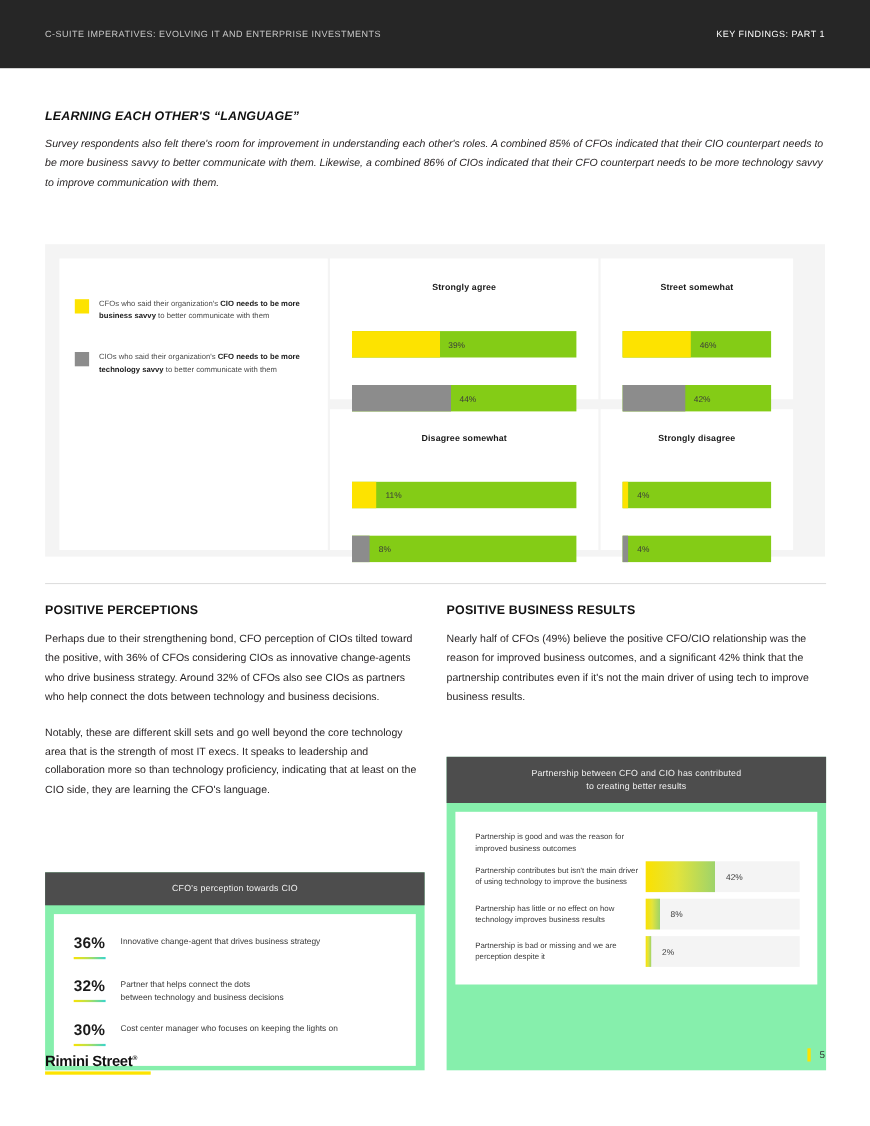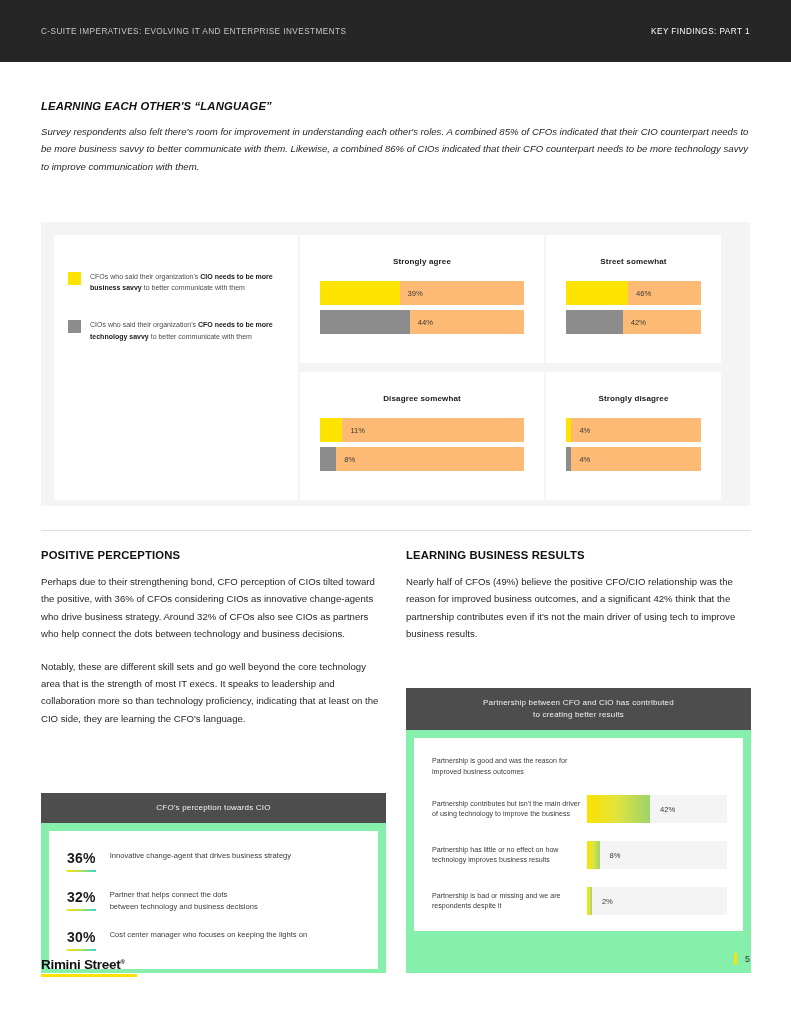"39%" .bar-track { background: #fdba74 -> #84cc16; margin-top: none -> 20px }
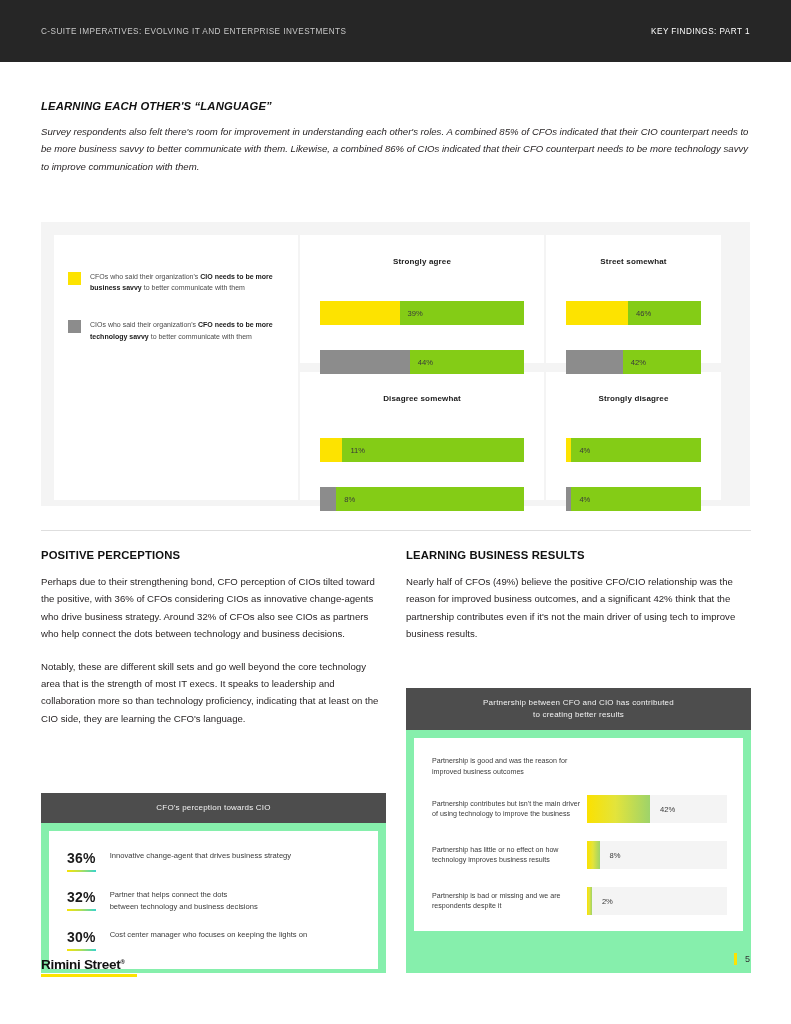"LEARNING BUSINESS RESULTS" div.section-title { text: LEARNING -> POSITIVE }
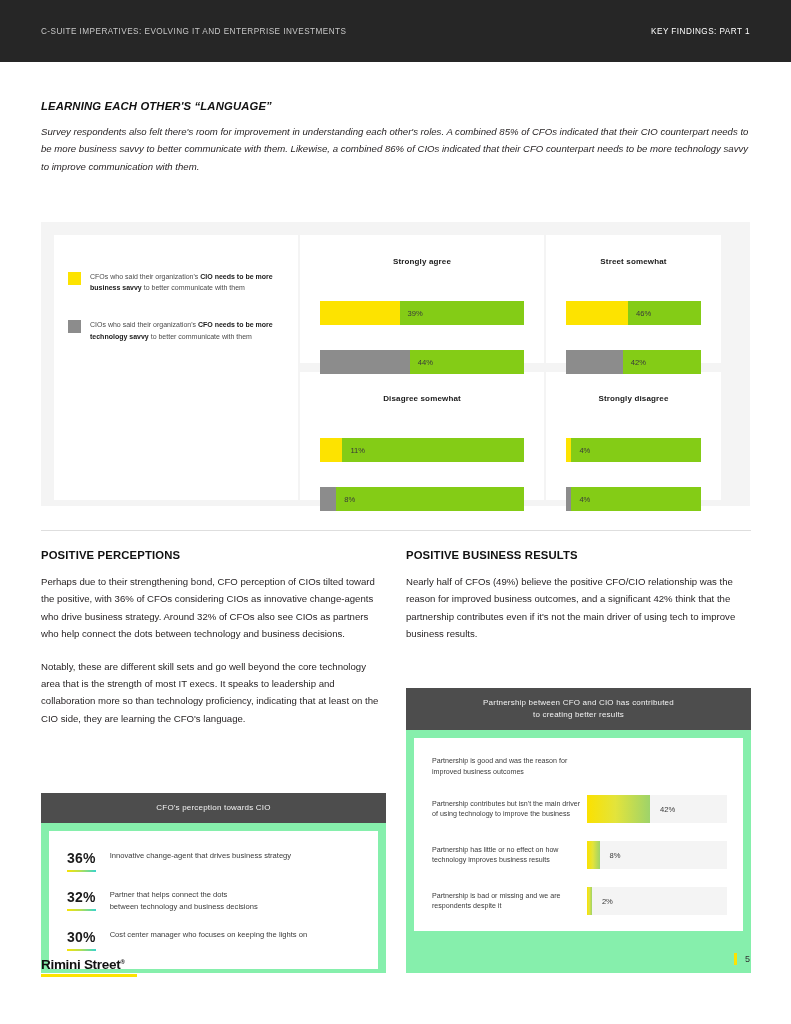"Partnership is good and was" .results-list { gap: 18px -> 6px }
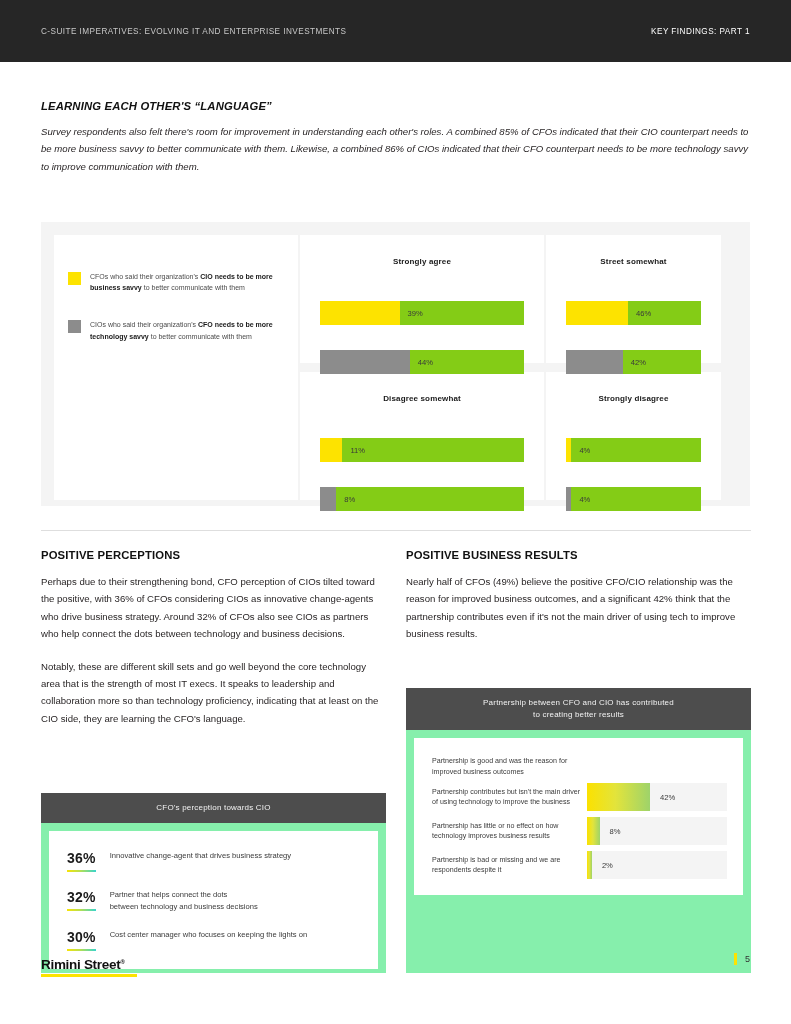"Partnership is bad or missing" div.result-label { text: respondents -> perception }
